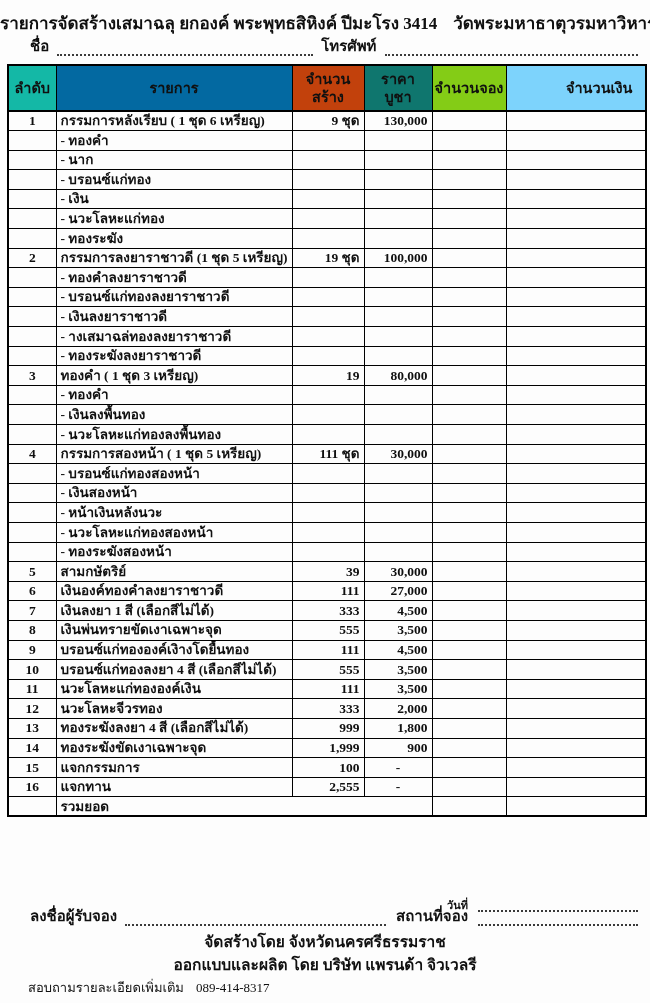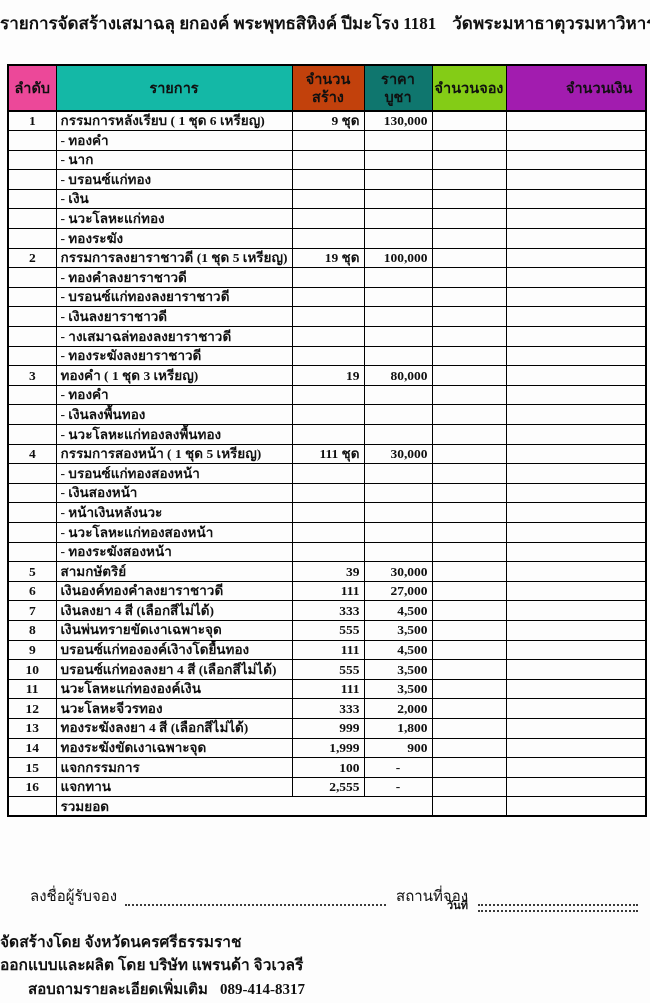"รายการจัดสร้างเสมาฉลุ ยกองค์" span { text: 1181 -> 3414 }
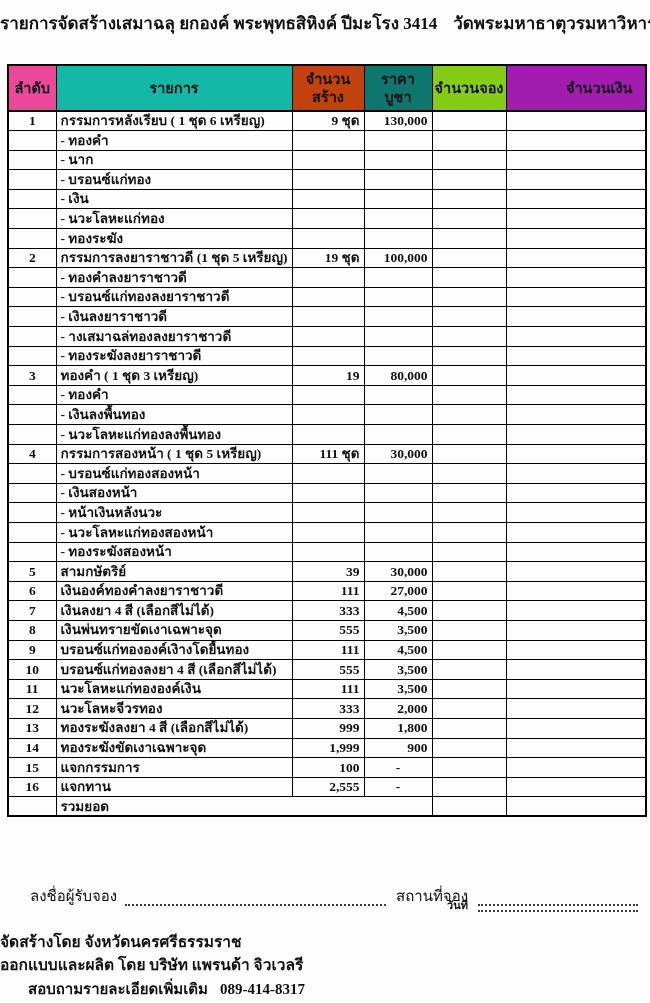"ชื่อ" div.name-row { html: none -> <div> <span>ชื่อ</span> <span></span> <span>โทรศัพท์</span> <span></span> </div> }
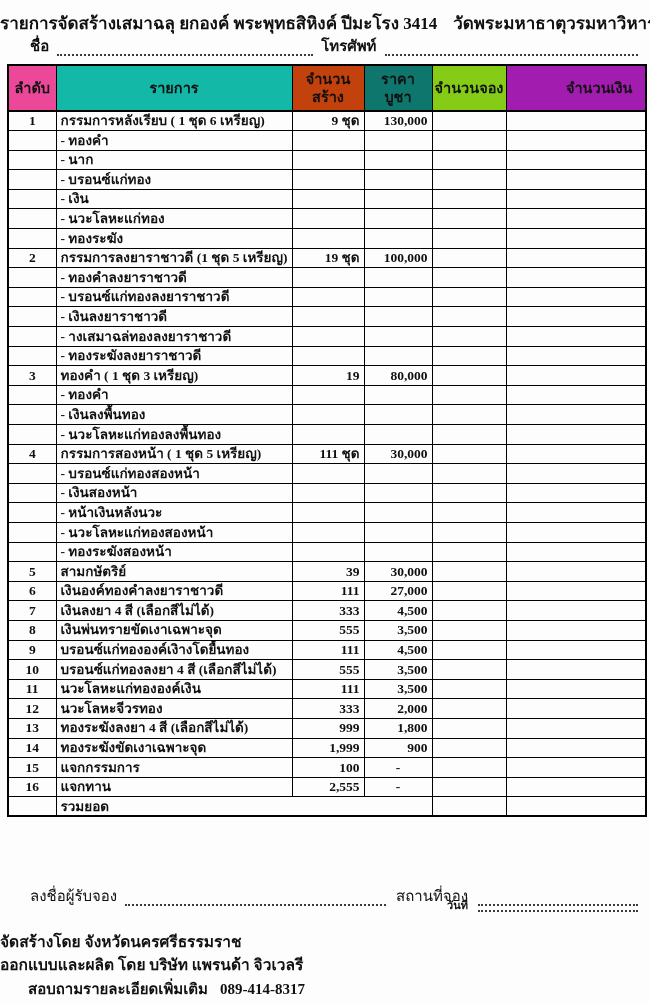"ลำดับ" th { background: #ec4899 -> #14b8a6 }
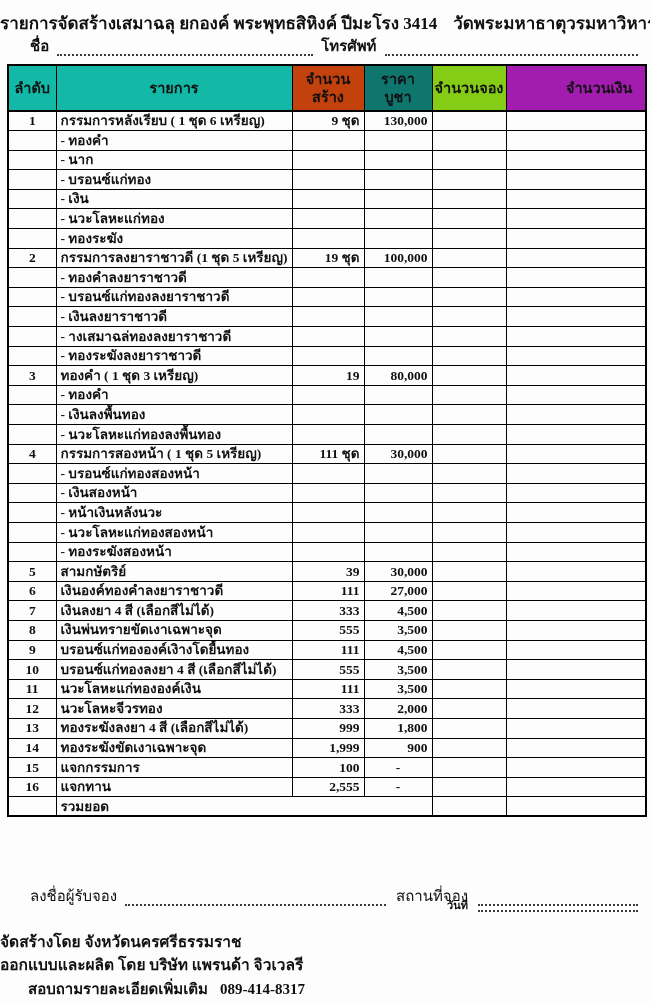"รายการ" th { background: #14b8a6 -> #0369a1 }
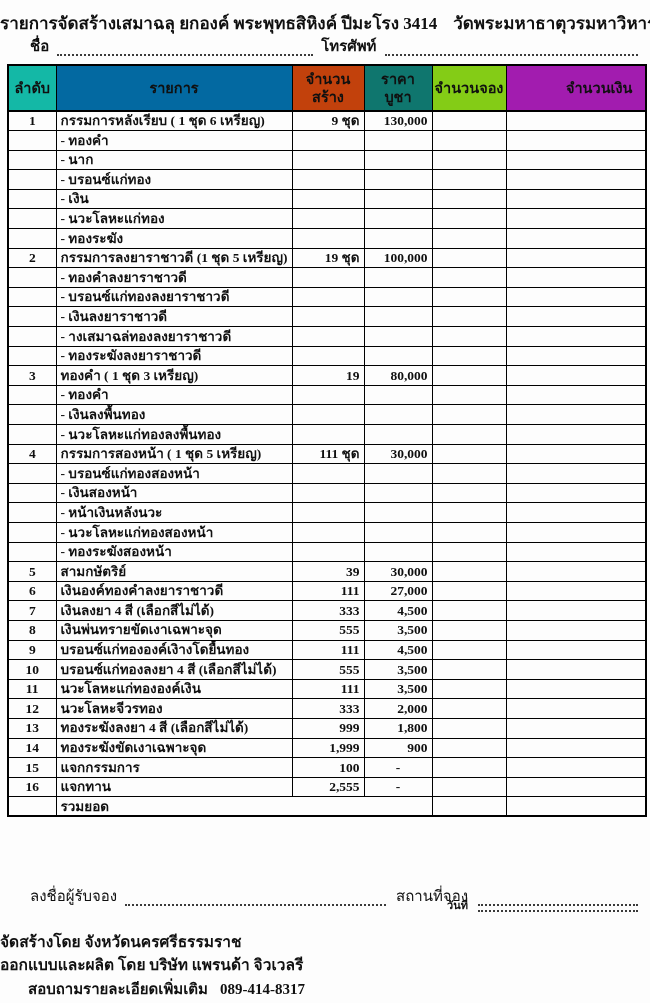"จำนวนเงิน" th { background: #a21caf -> #7dd3fc }
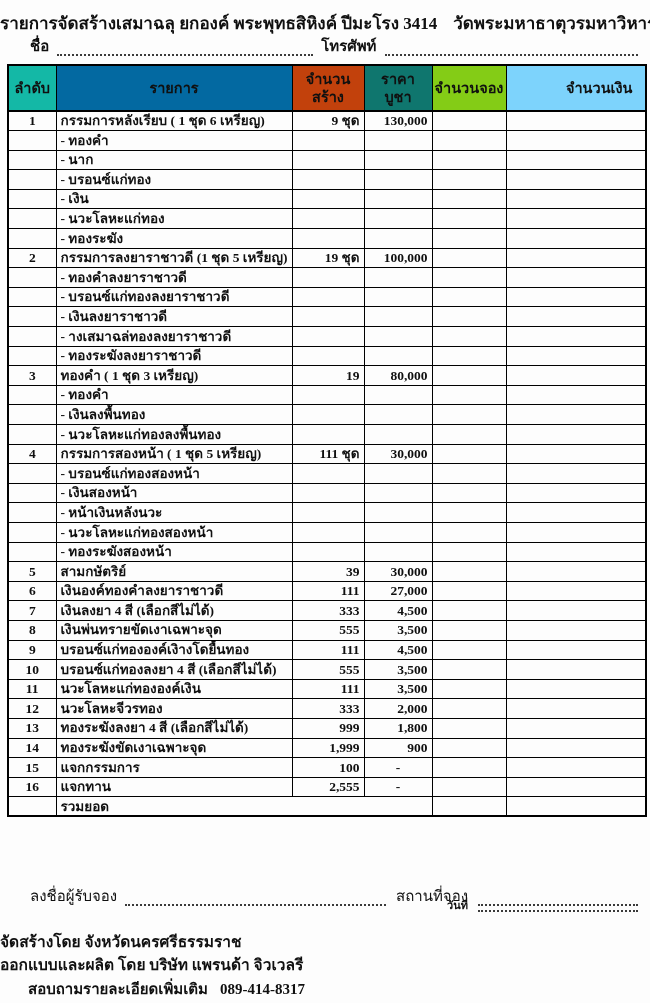"เงินลงยา 4 สี (เลือกสีไม่ได้)" td.c-item { text: 4 -> 1 }
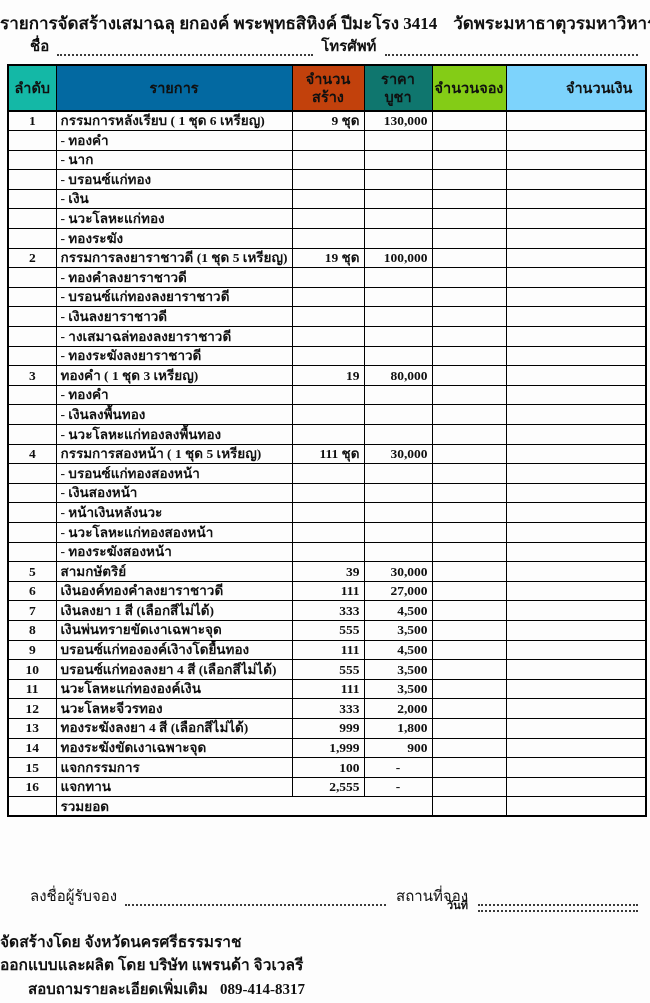"ลงชื่อผู้รับจอง" .sign-row { font-weight: normal -> bold; top: 888px -> 908px }
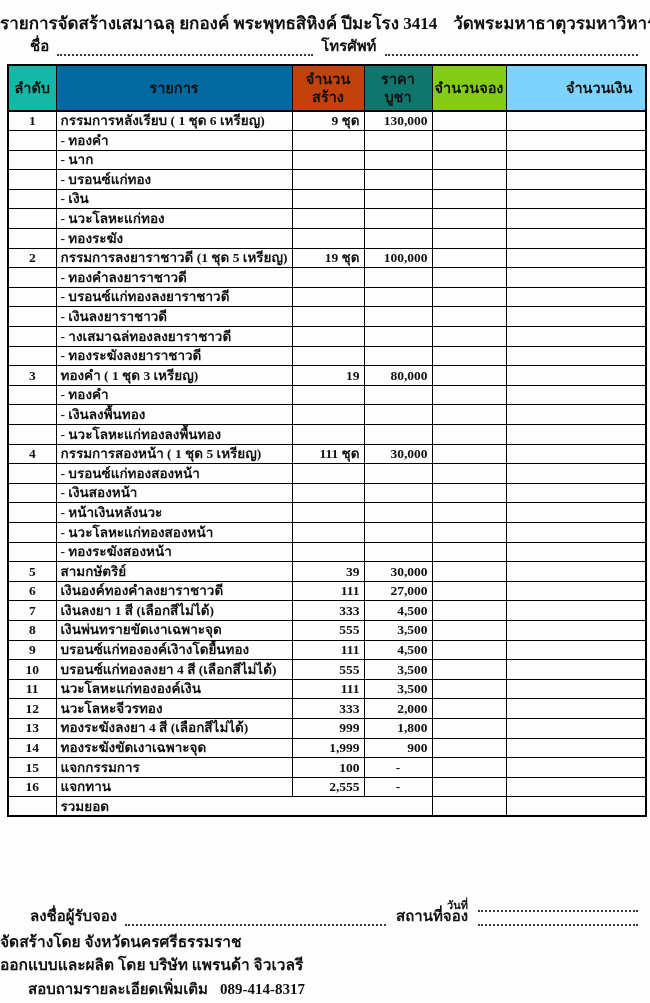"จัดสร้างโดย จังหวัดนครศรีธรรมราช" .made-by, .designed-by { text-align: none -> center }
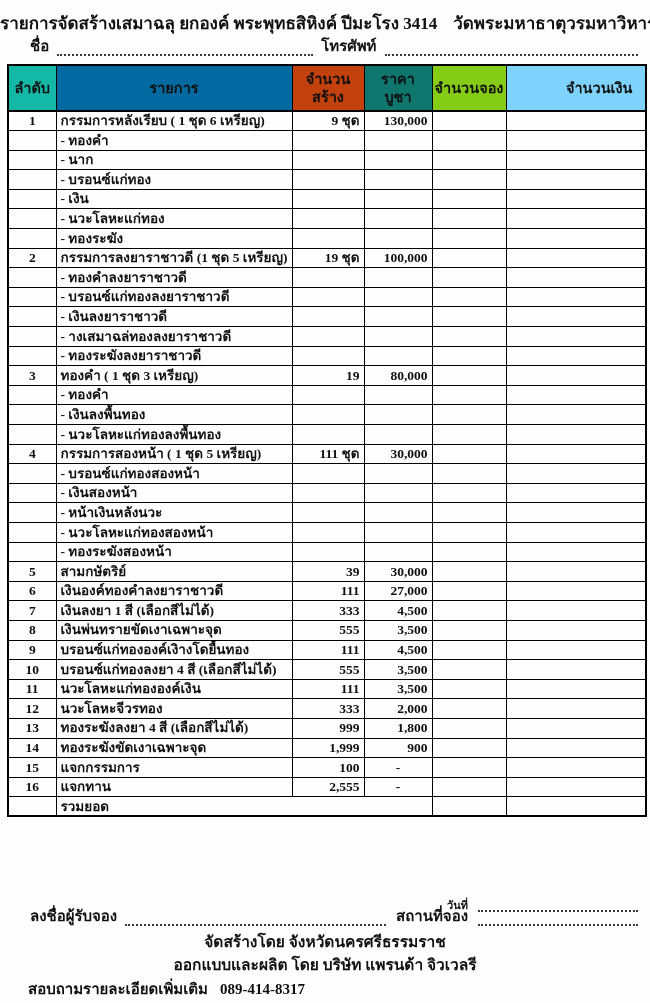"สอบถามรายละเอียดเพิ่มเติม 089-414-8317" .contact-row { font-size: 15px -> 13px; font-weight: bold -> normal }
